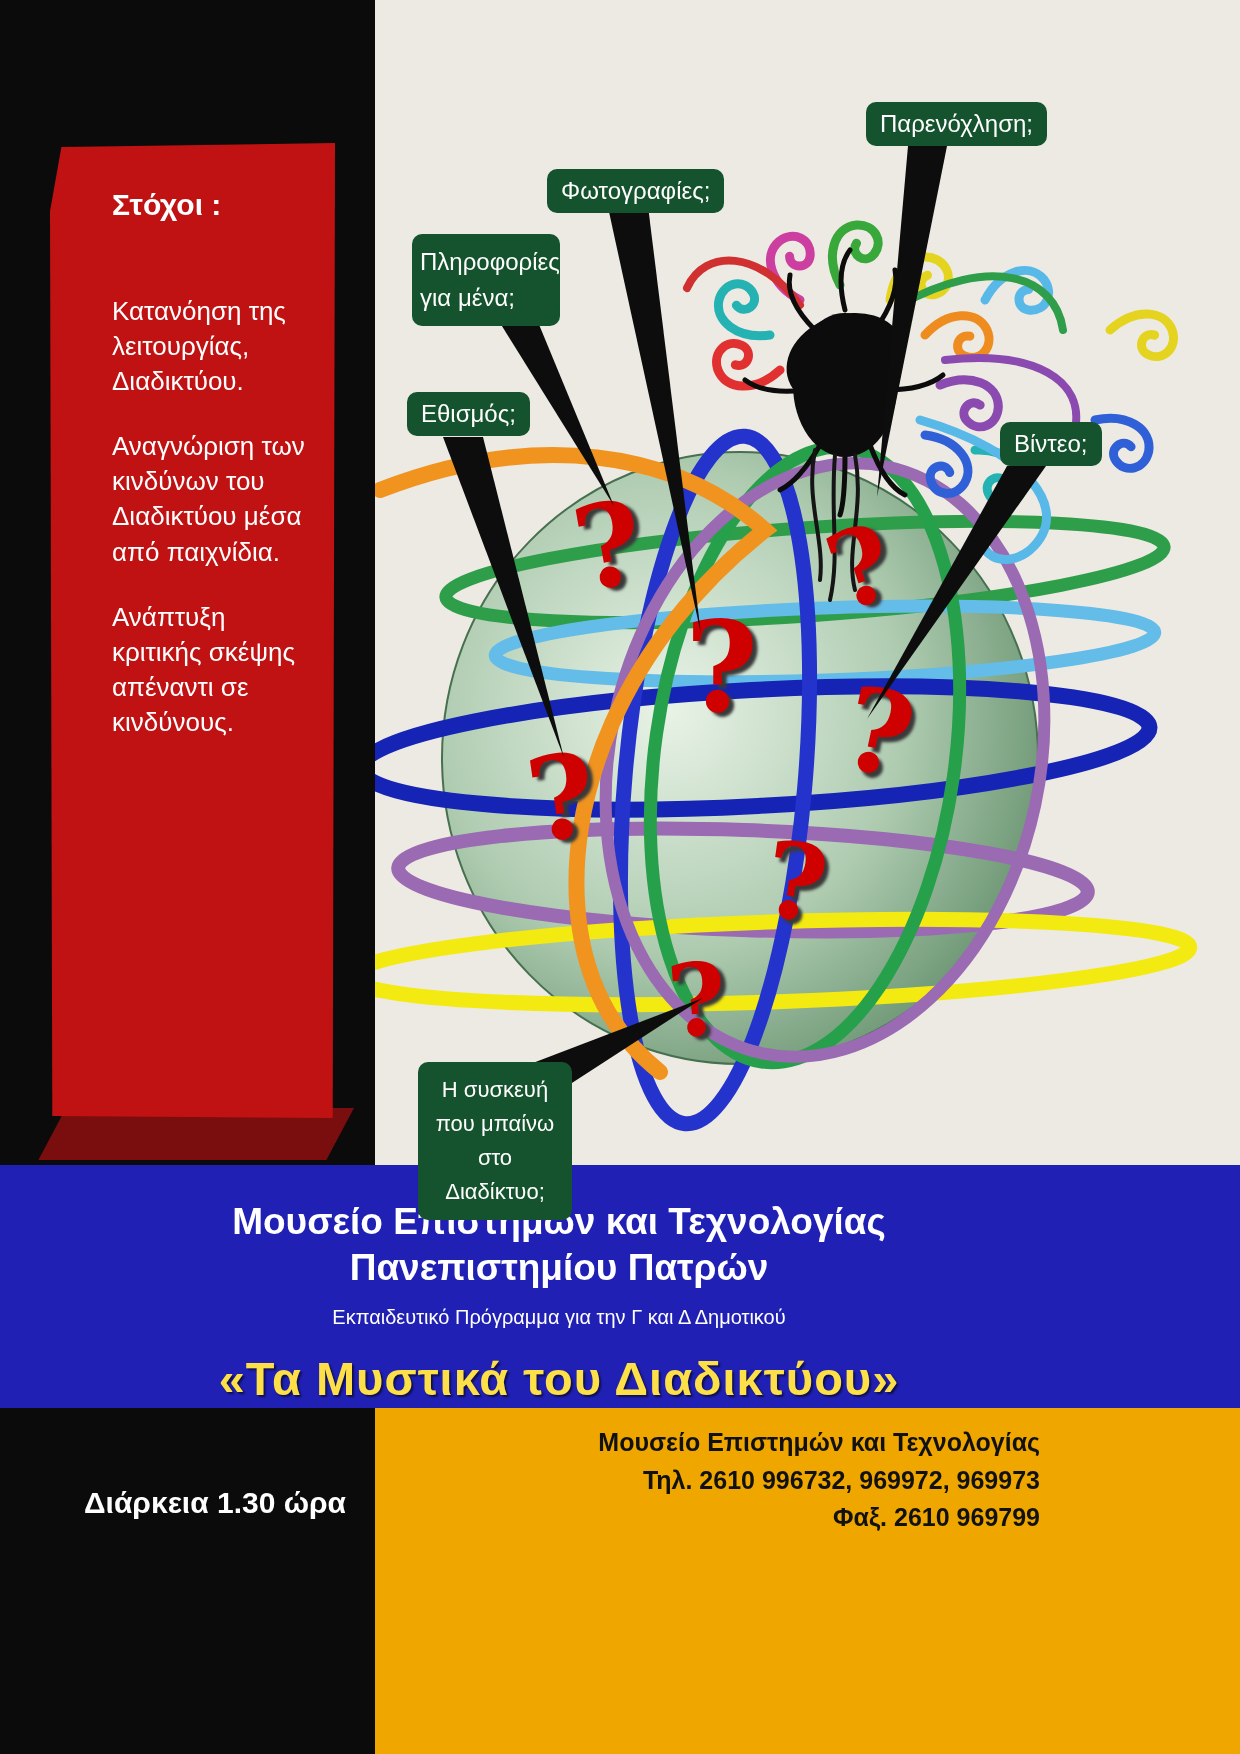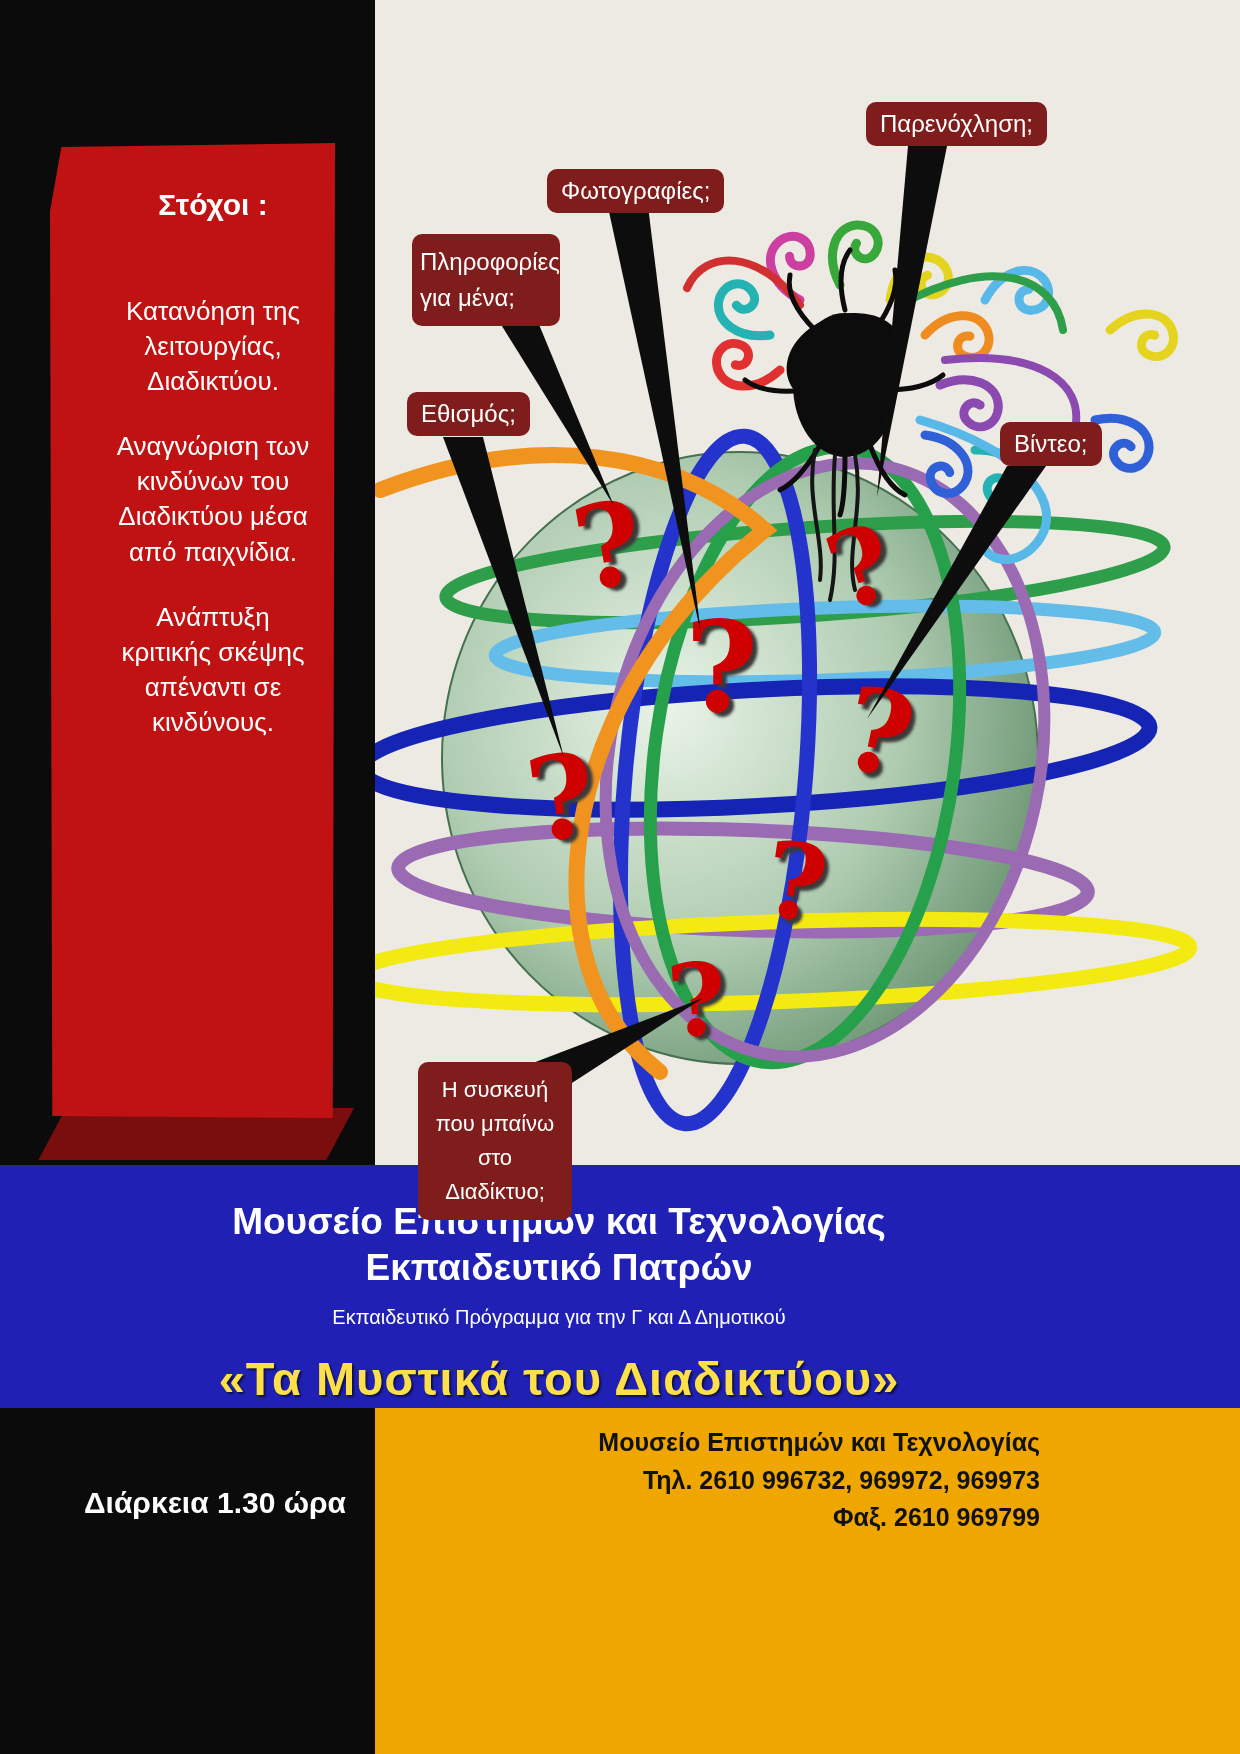"Παρενόχληση;" .bubble { background: #7f1d1d -> #14532d }
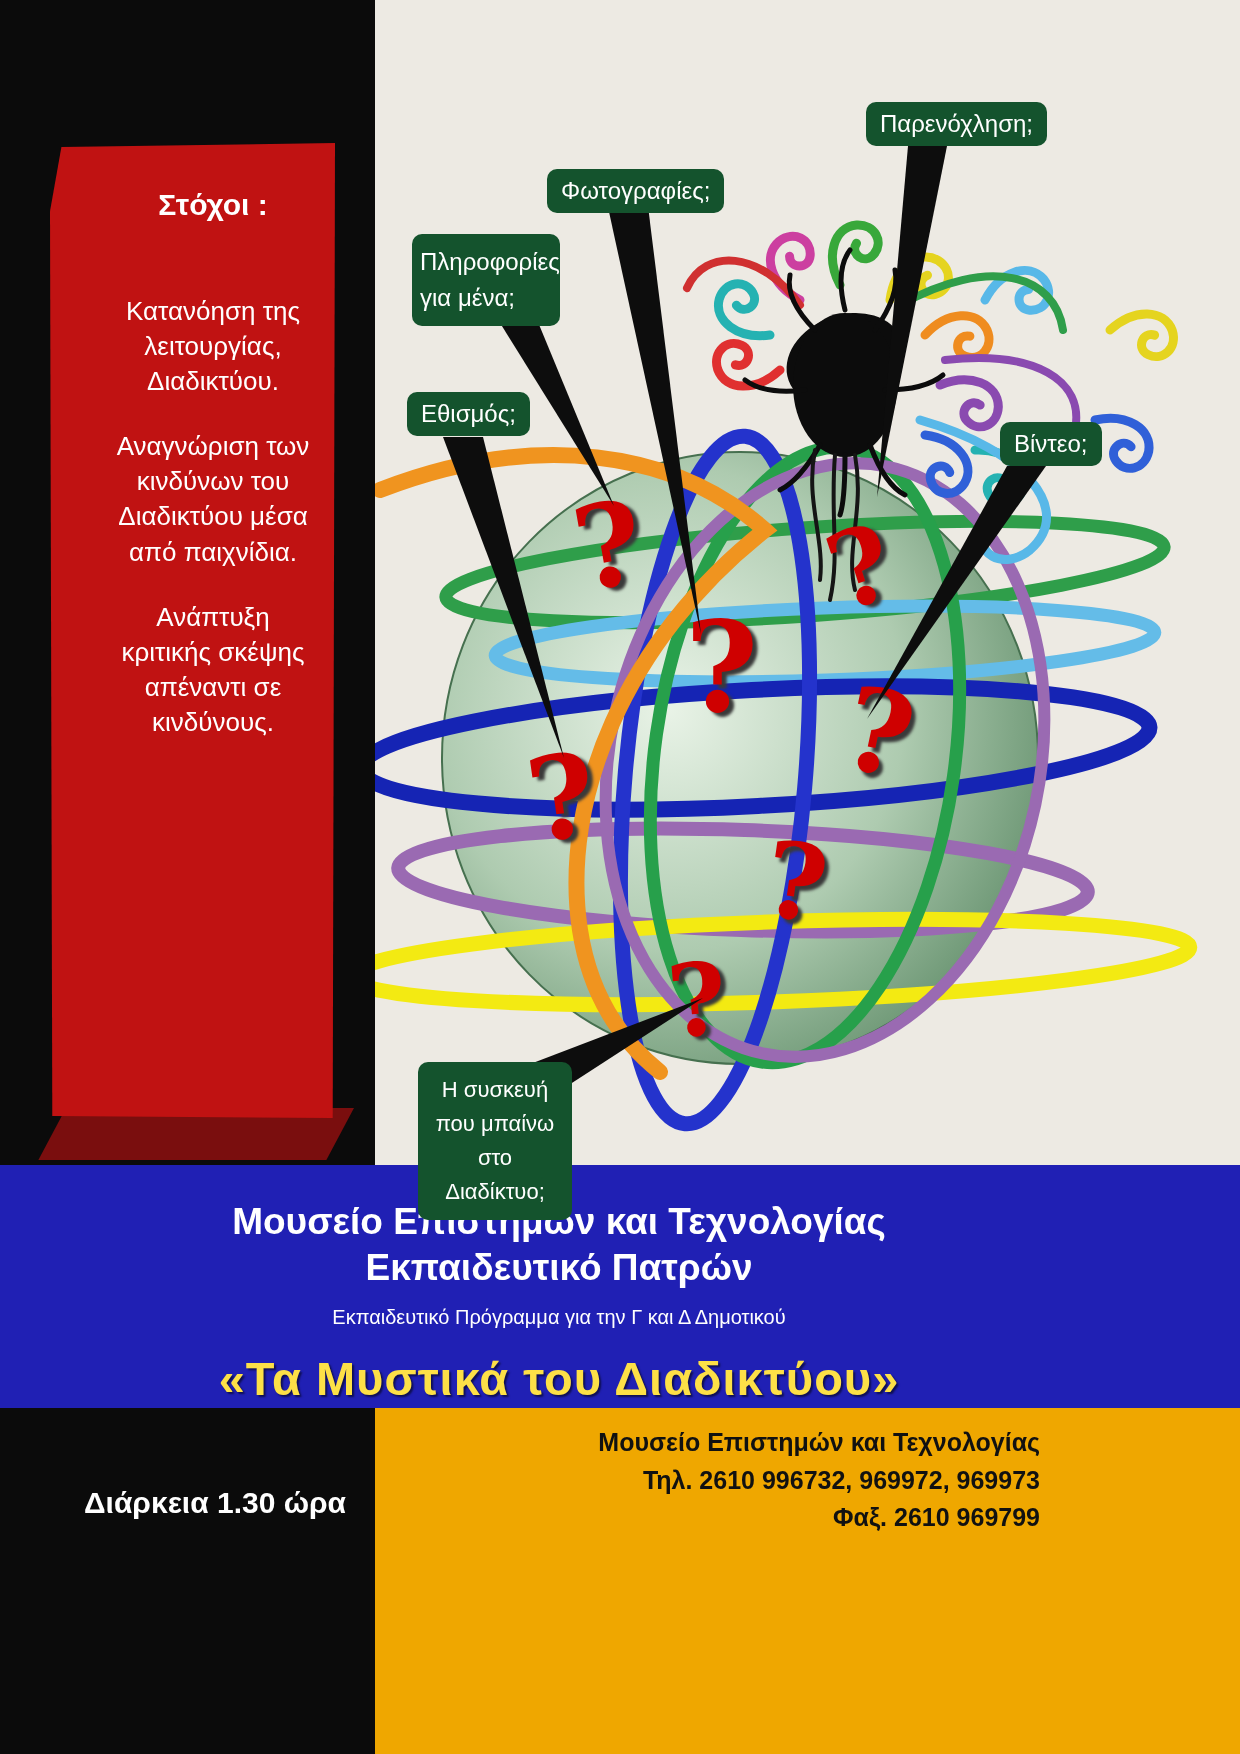"Στόχοι :" .goals { text-align: center -> none }
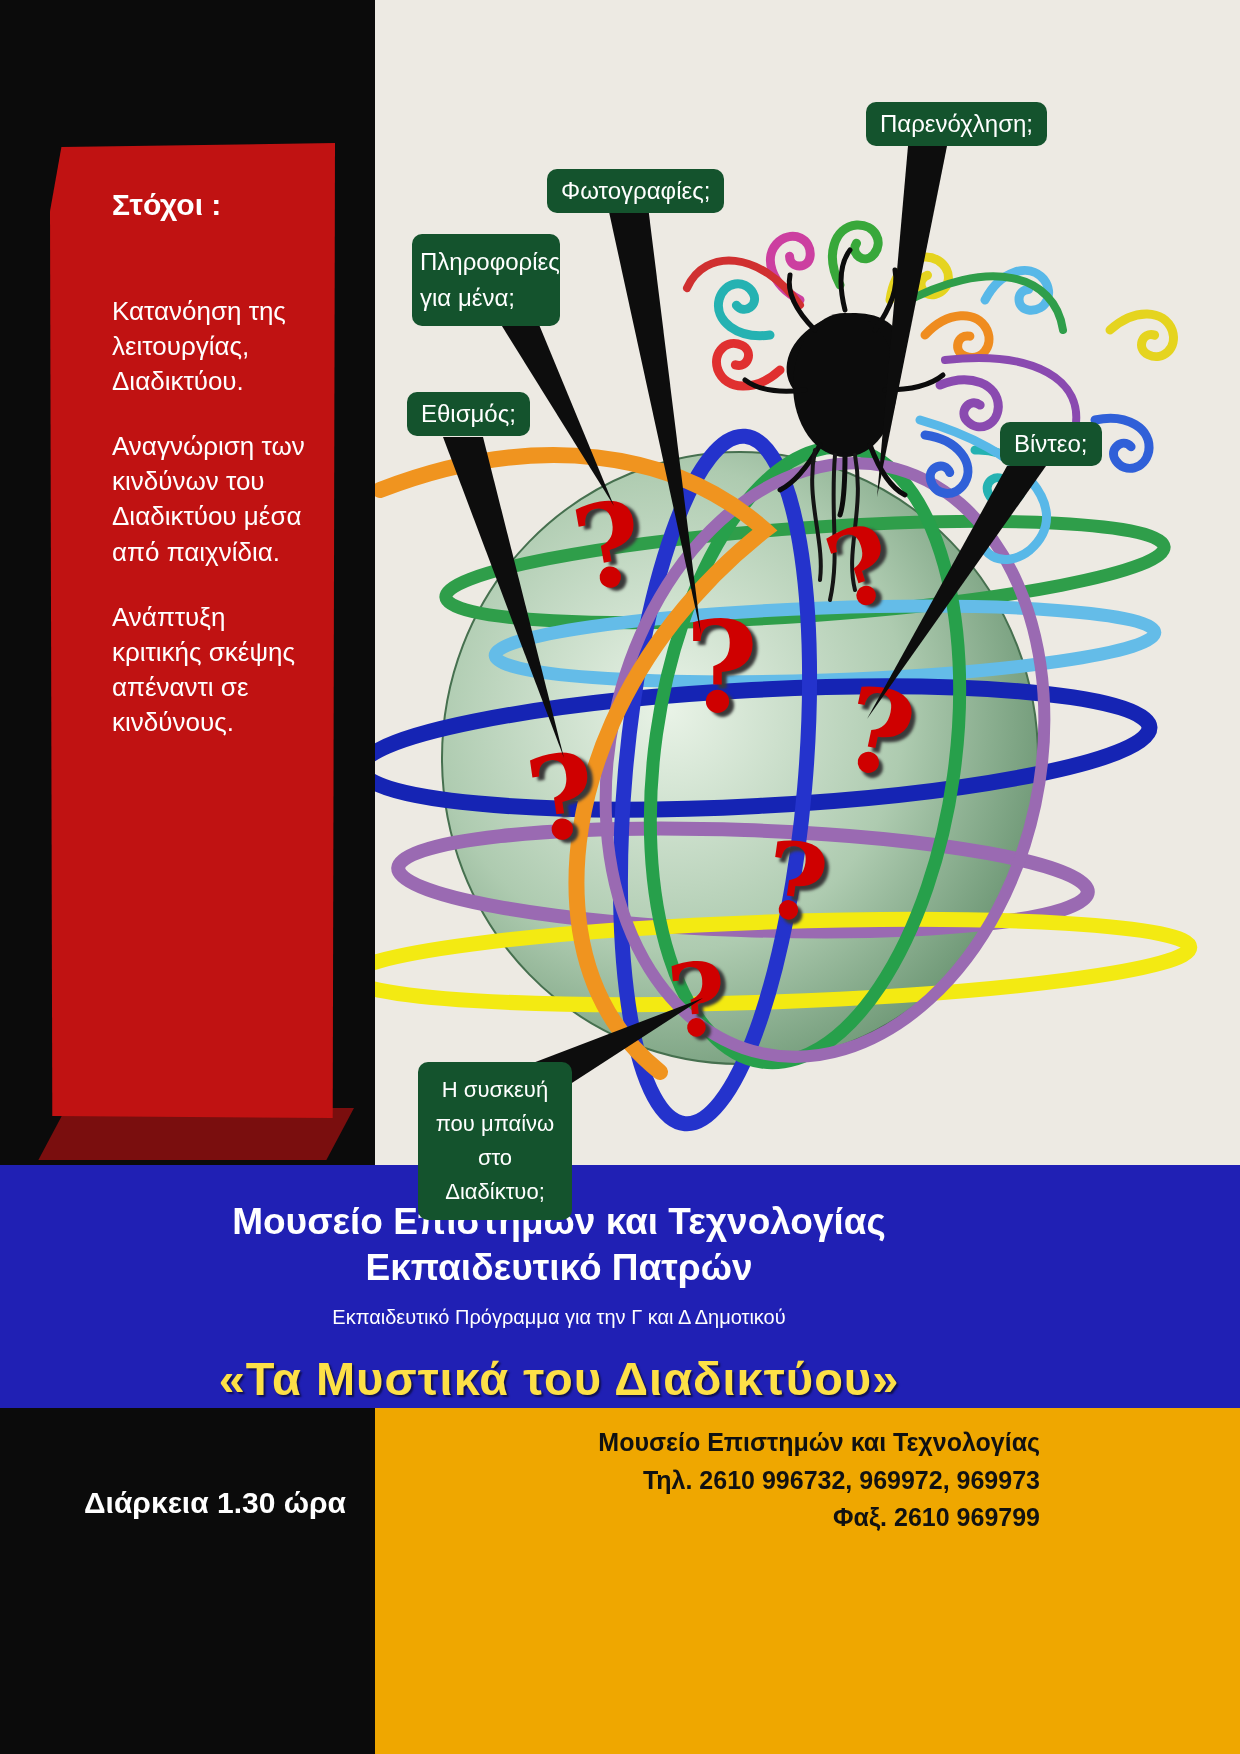"Εκπαιδευτικό Πατρών" div.banner-line2 { text: Εκπαιδευτικό -> Πανεπιστημίου }
